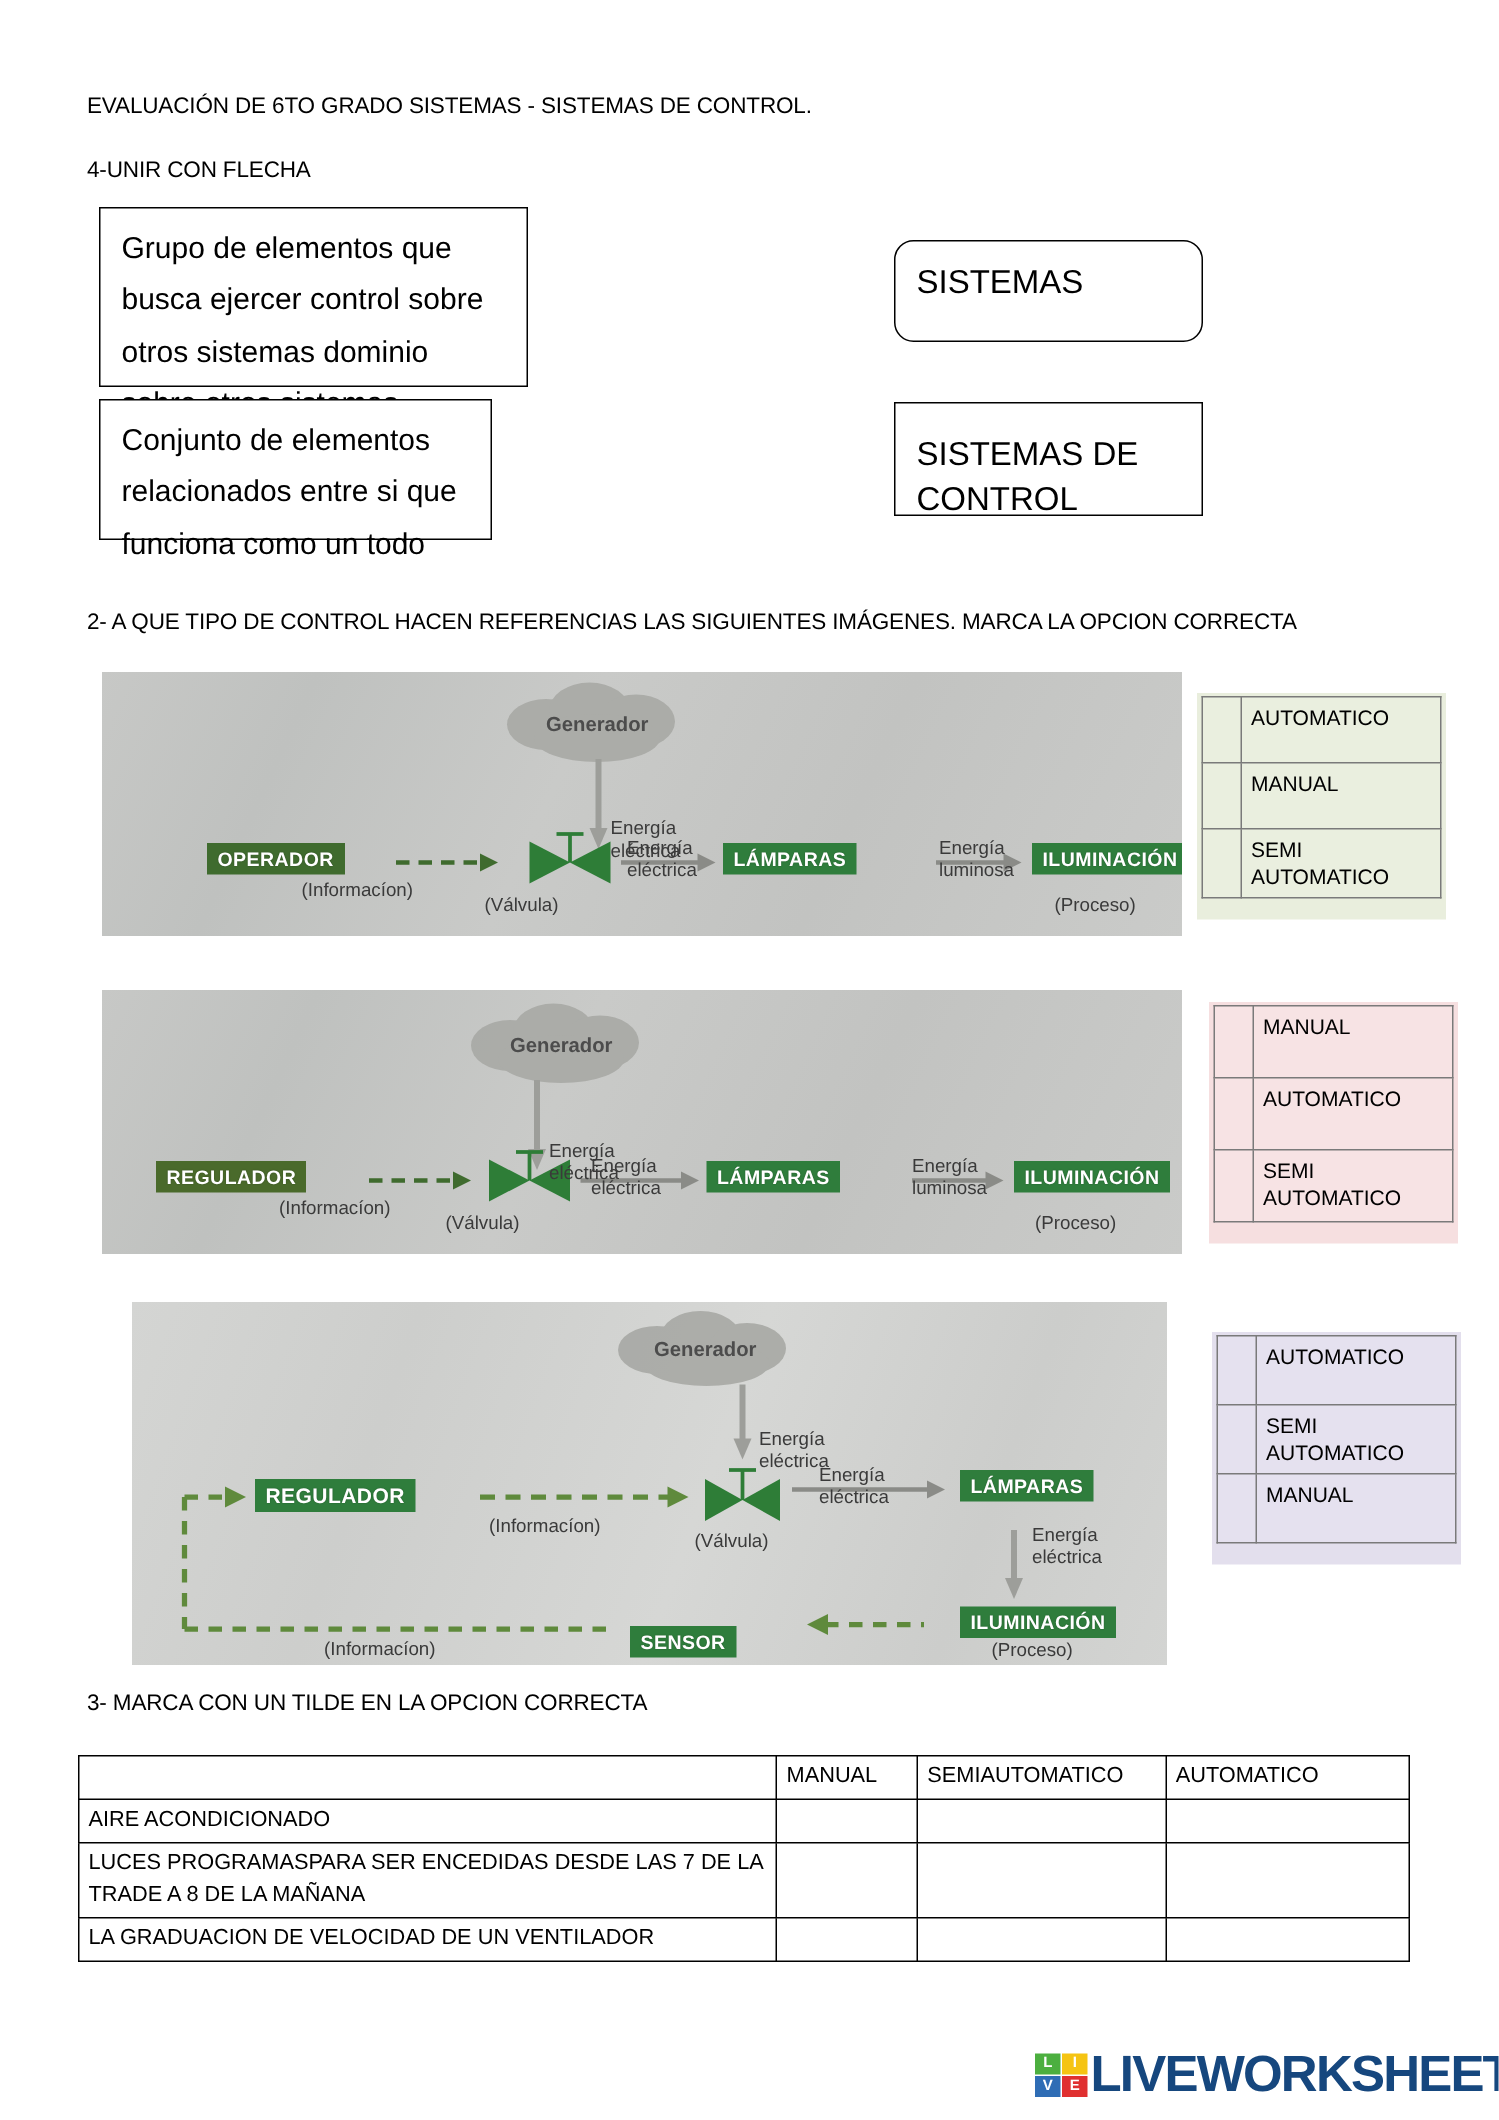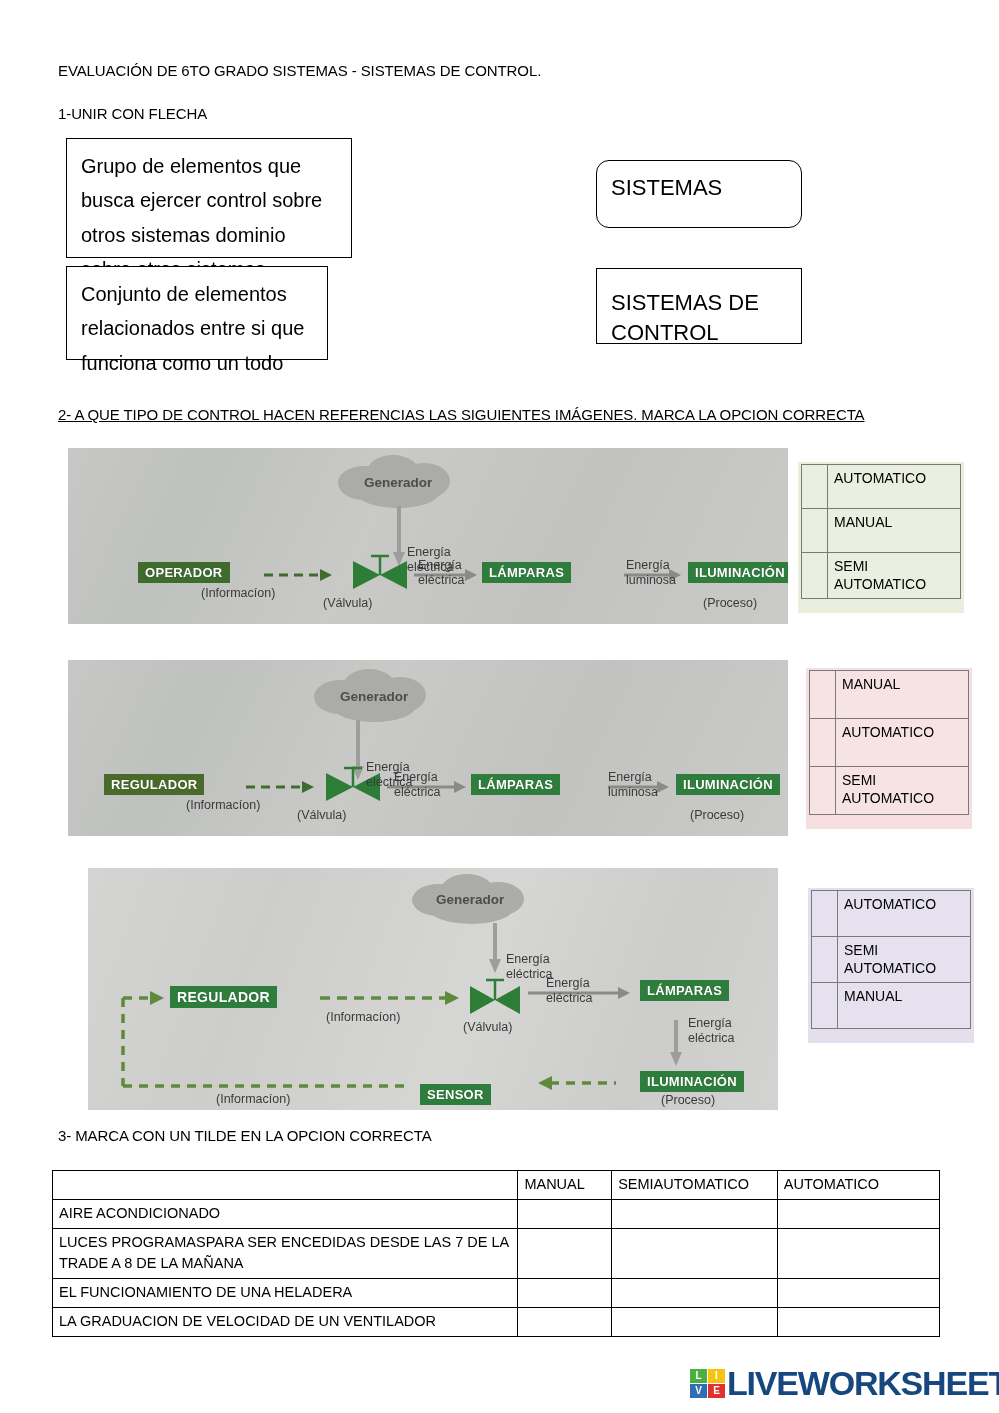"1-UNIR CON FLECHA" div.heading { text: 1-UNIR -> 4-UNIR }
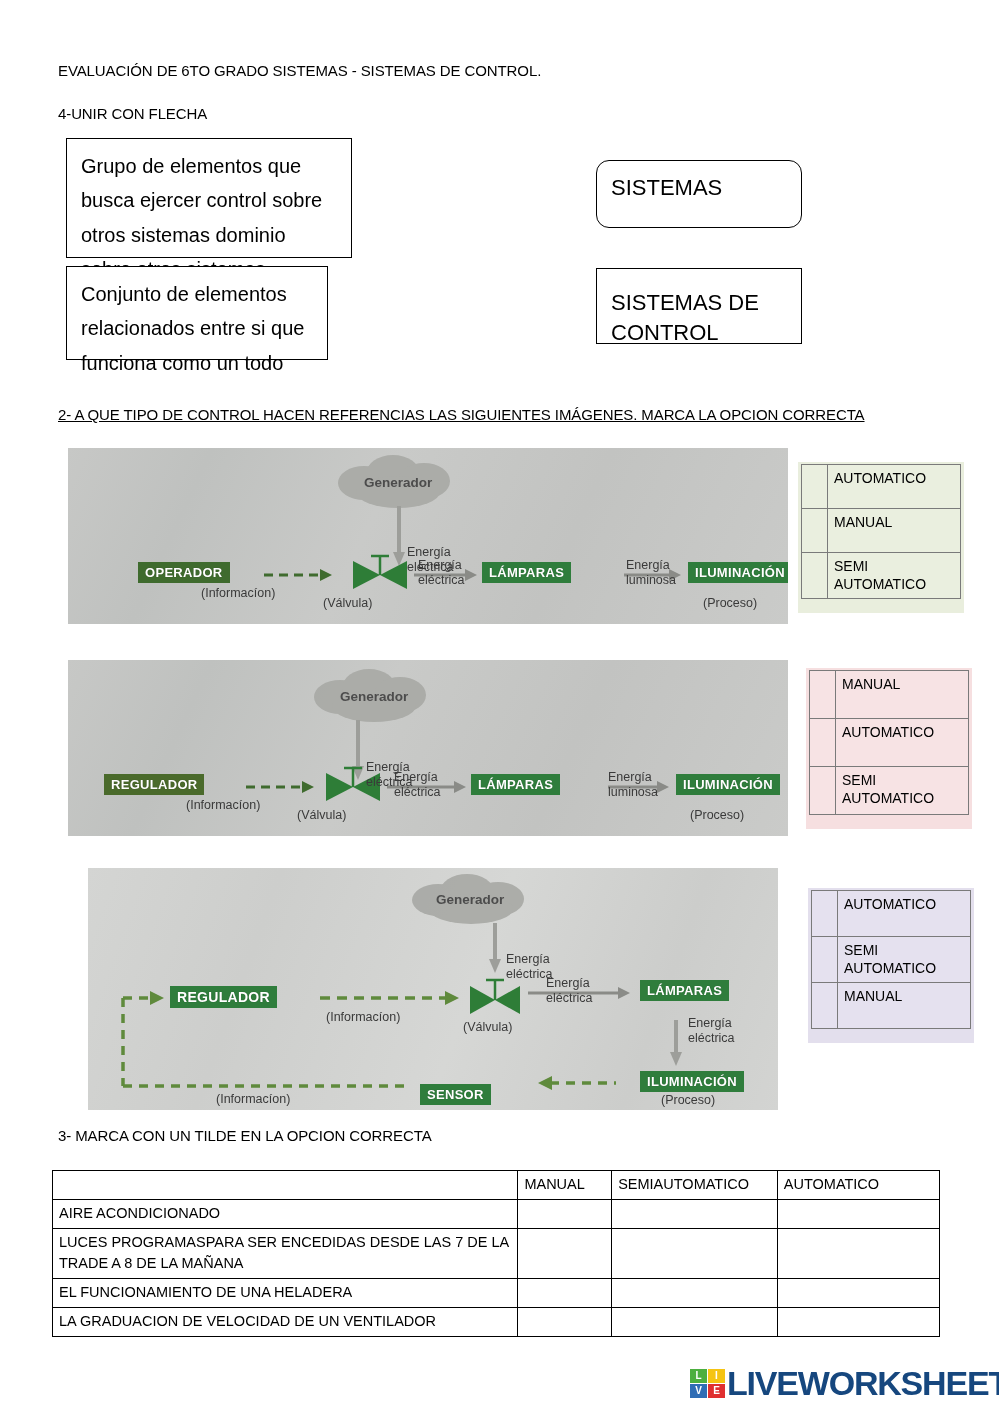"2- A QUE TIPO DE" #q2-label { text-decoration: underline -> none }
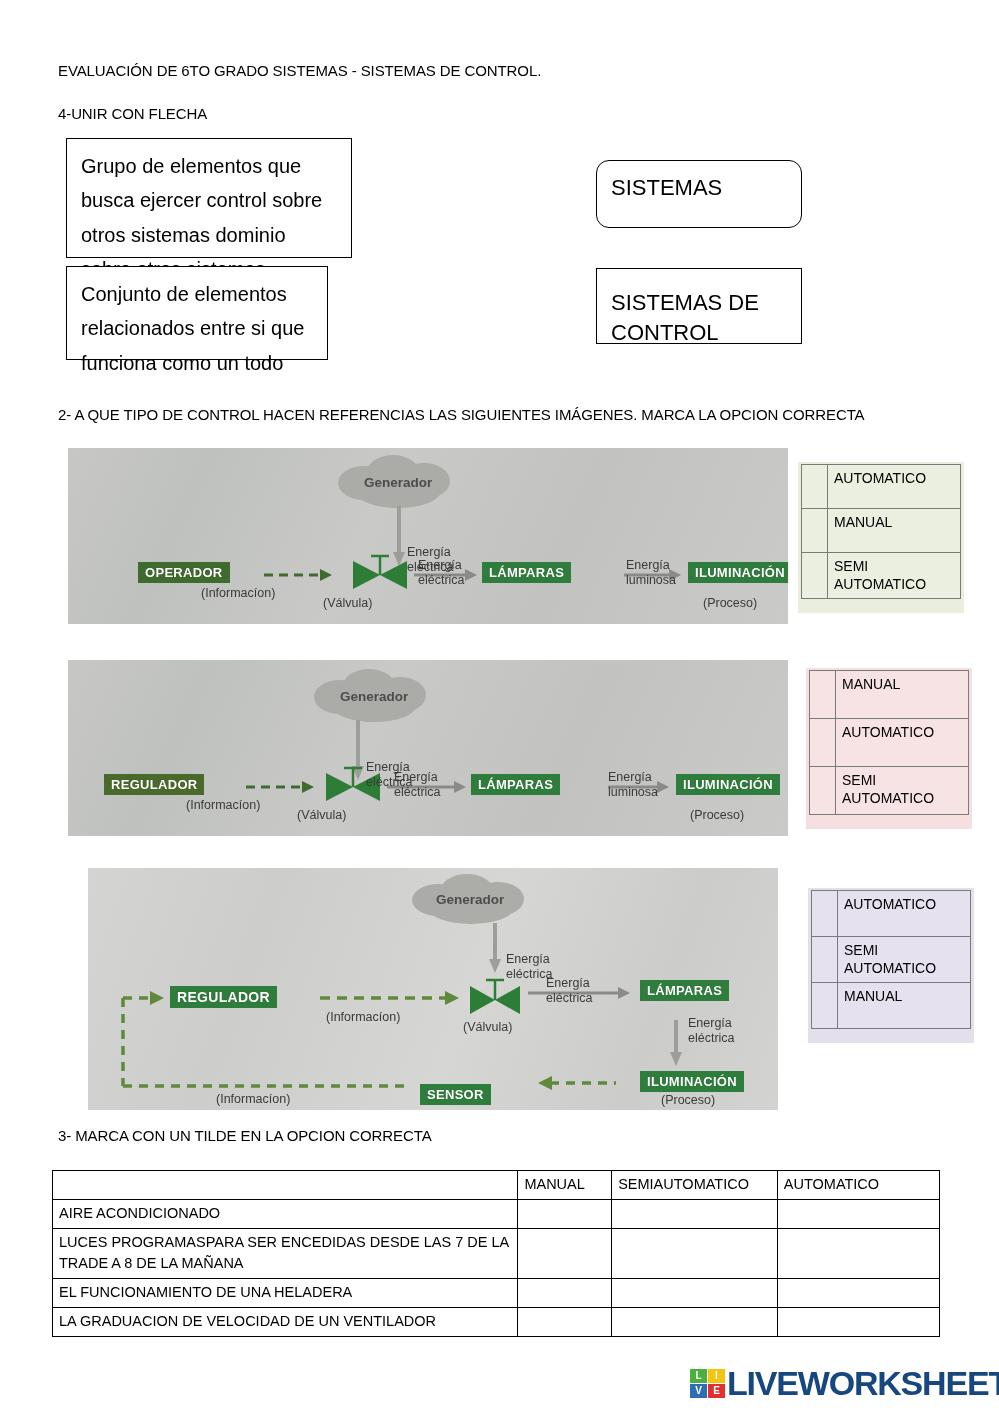"EL FUNCIONAMIENTO DE UNA HELADERA" tr { html: <tr> <td>EL FUNCIONAMIENTO DE UNA HELADERA</td> <td></td> <td></td> <td></td> </tr> -> none }
